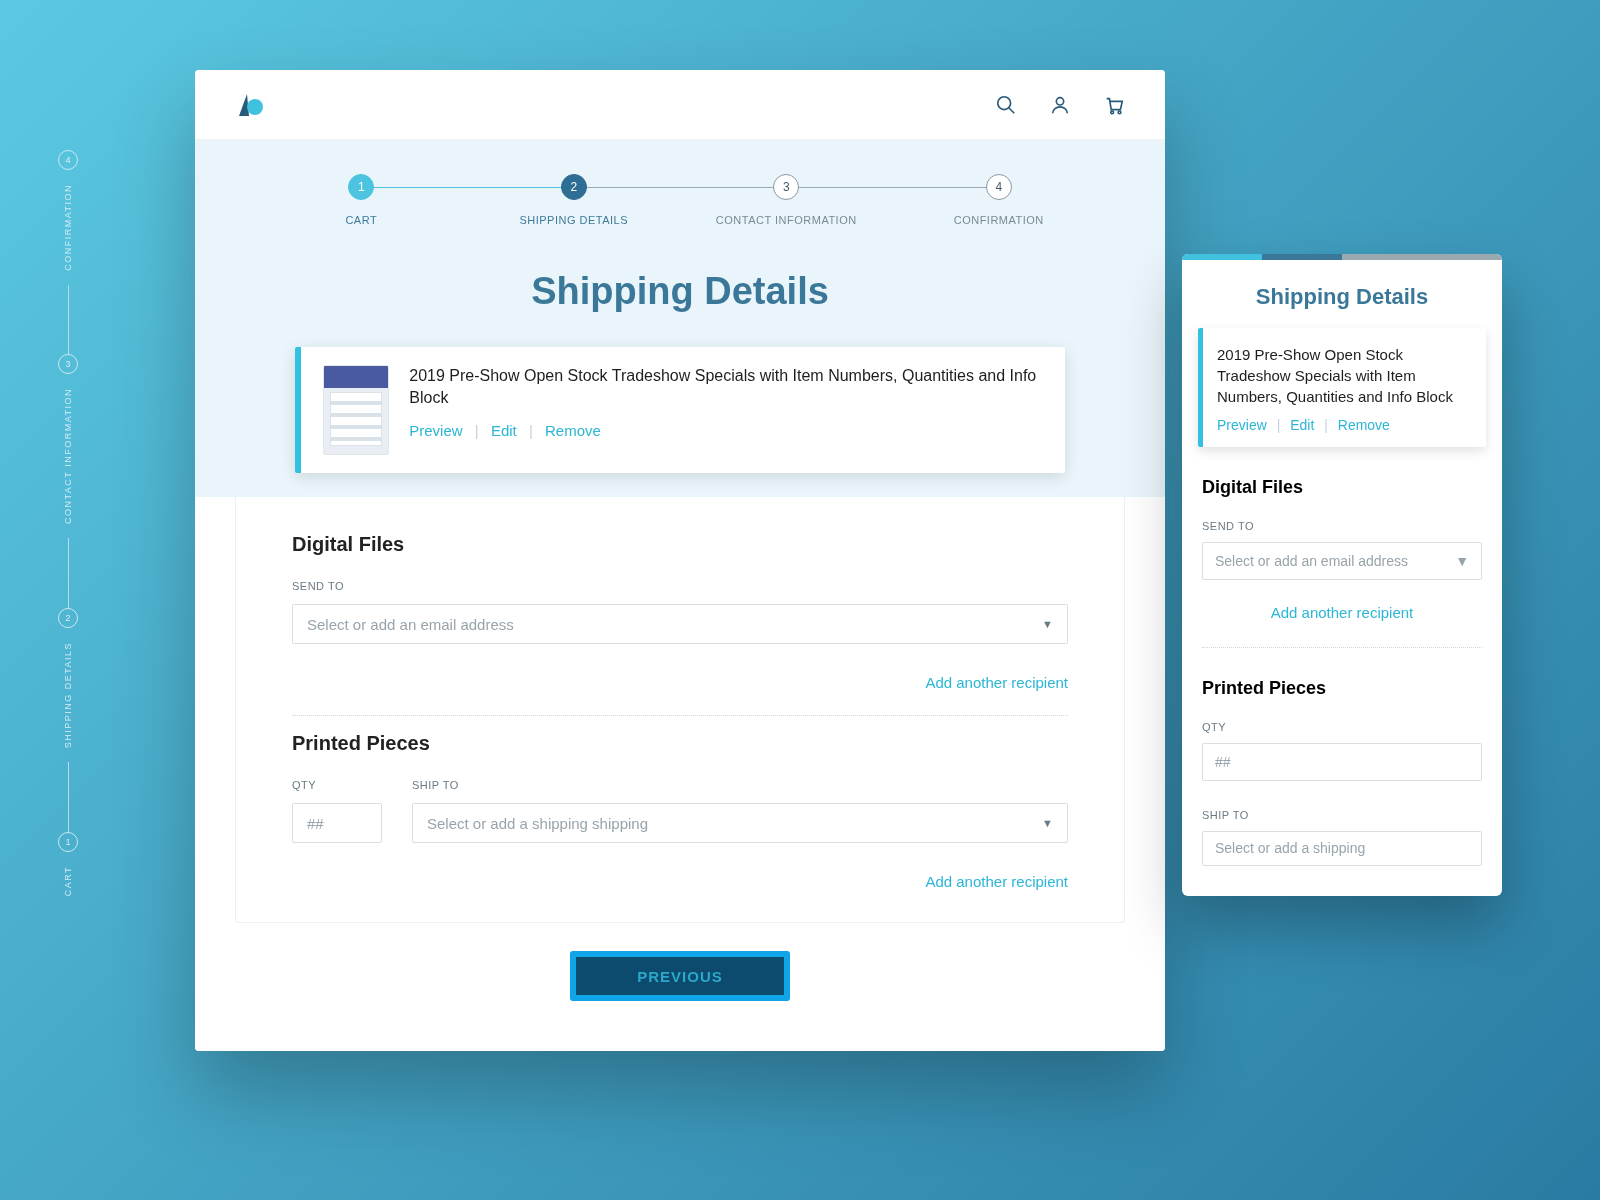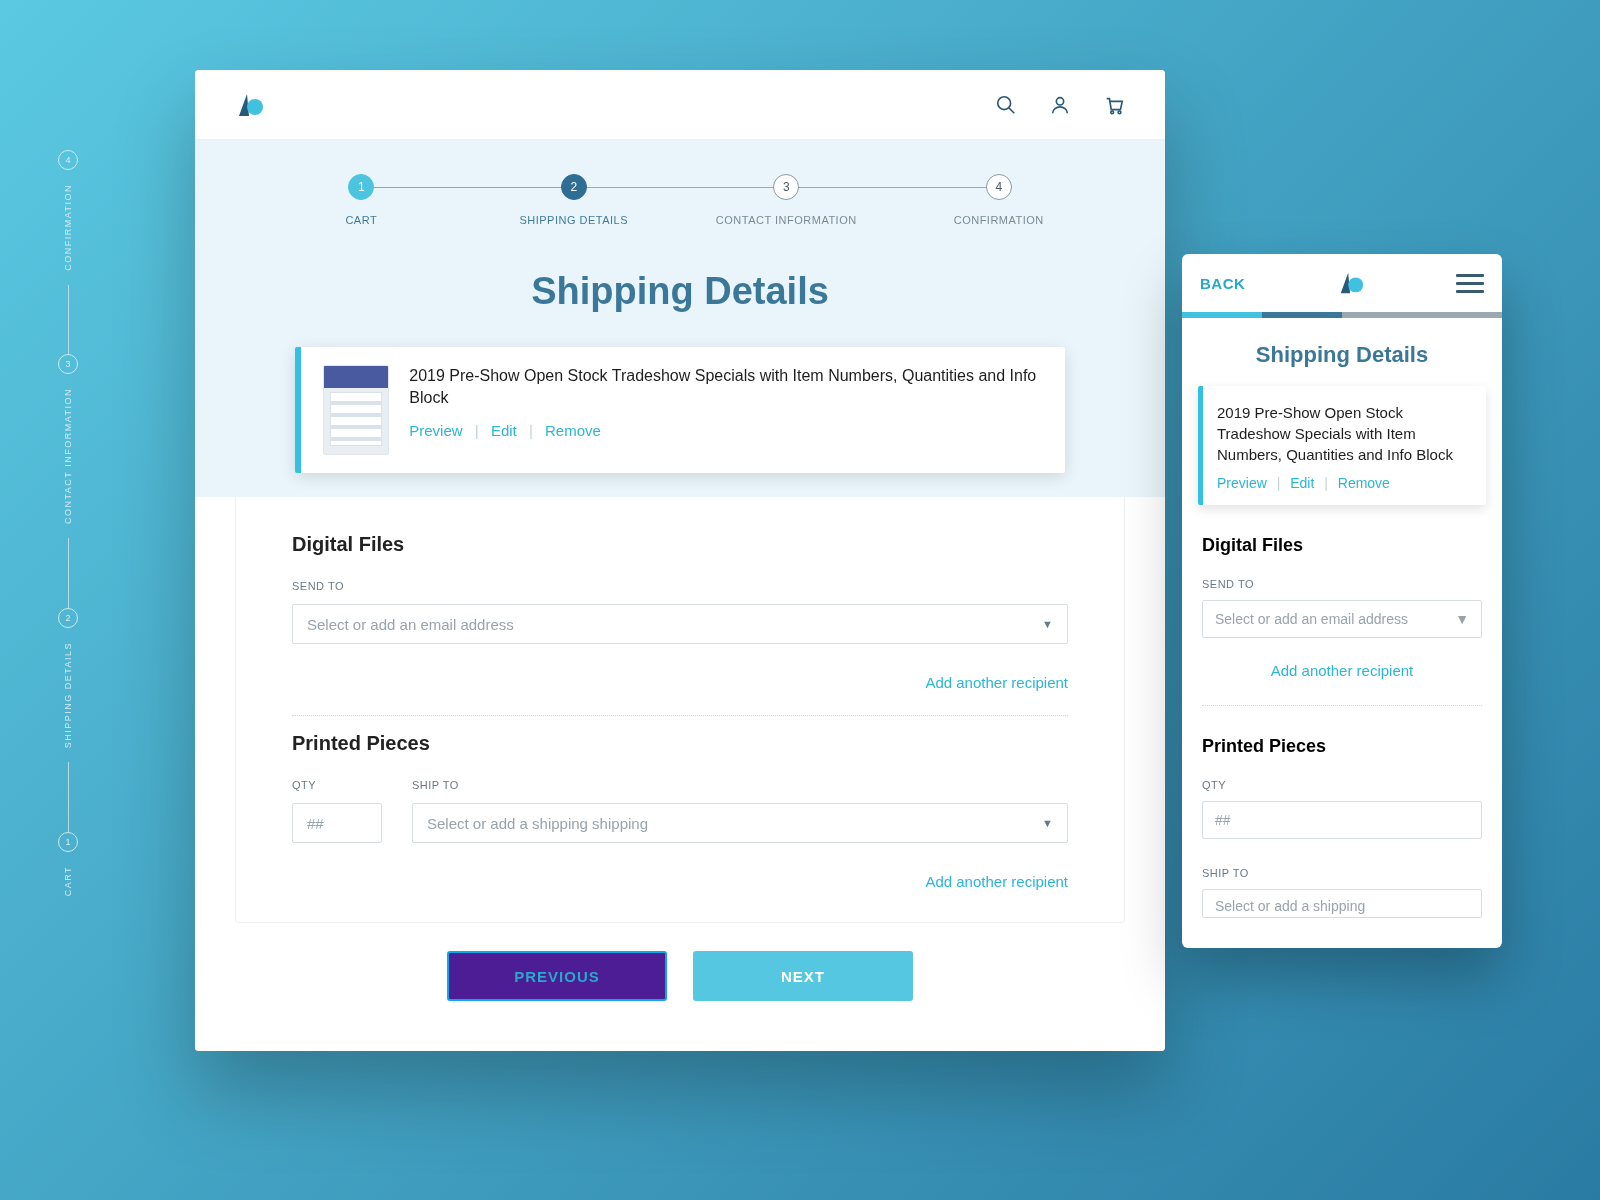"BACK" div.m-header { html: <div> <div>BACK</div> <div> <svg> <path></path> <circle></circle> </svg> </div> <div> <span></span> <span></span> <span></span> </div> </div> -> none }
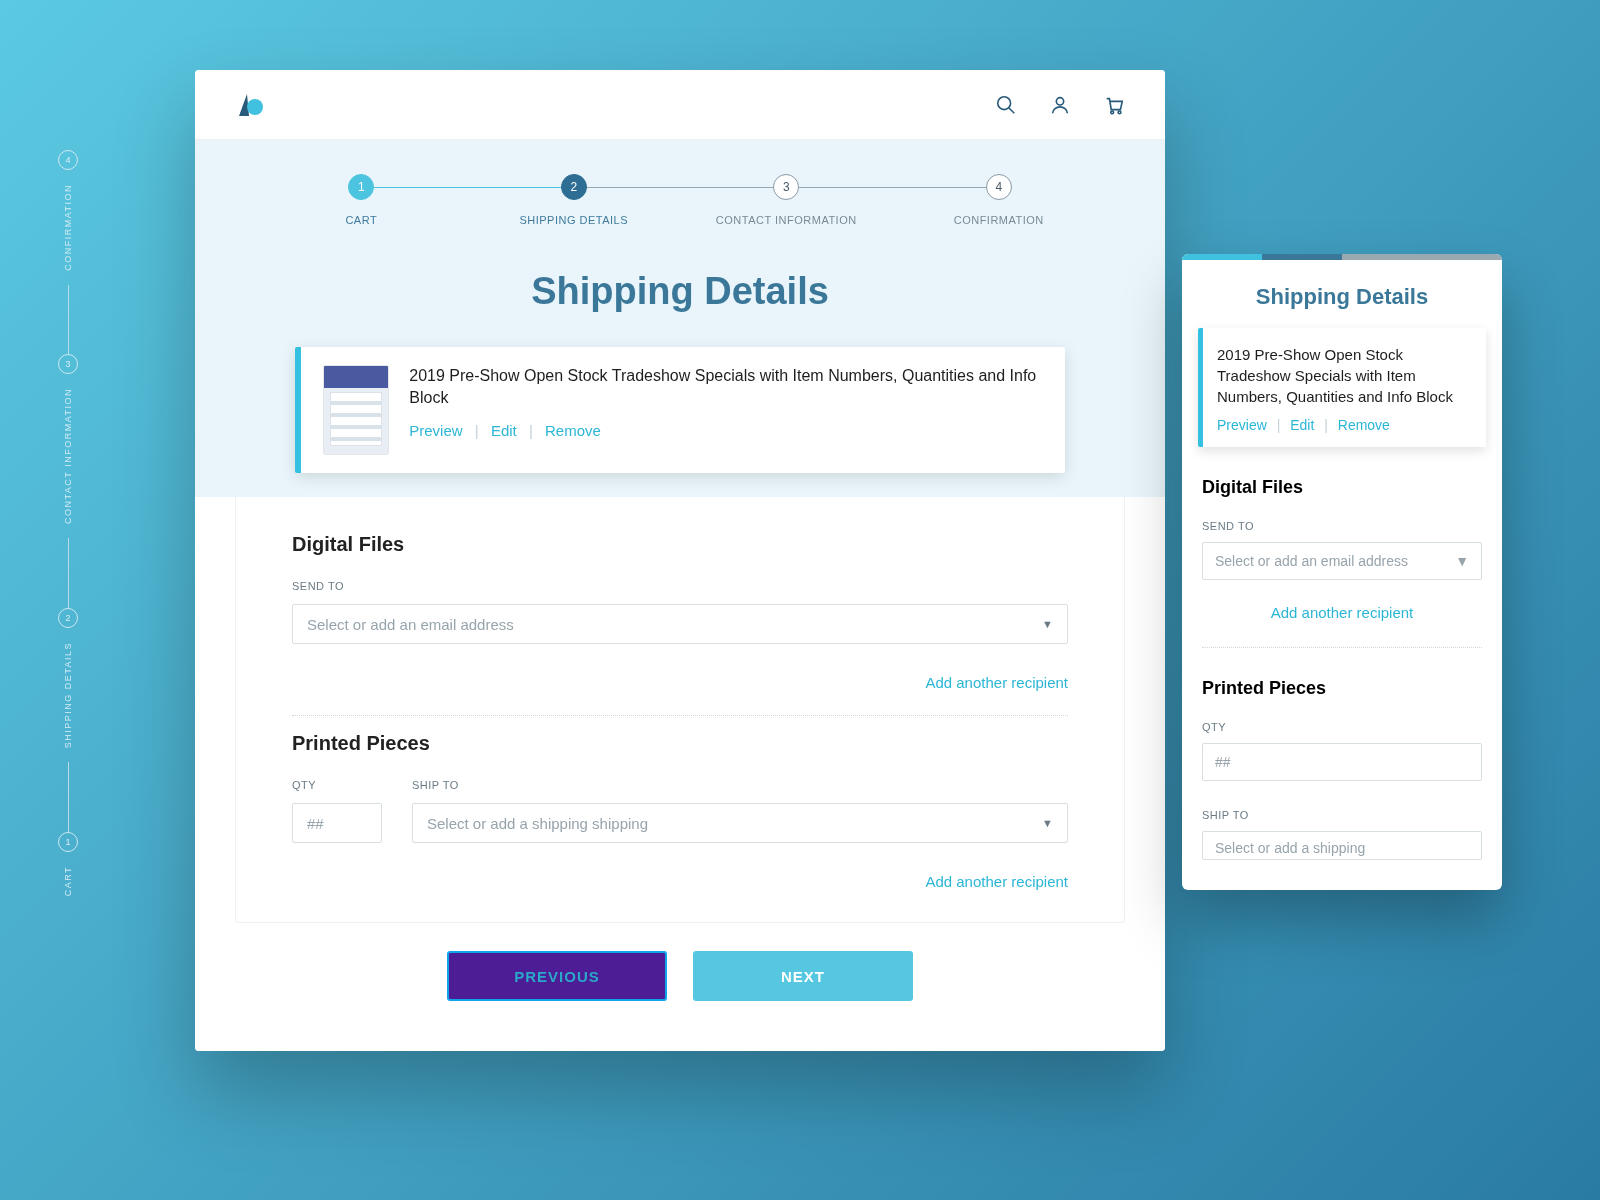"Select or add a shipping" .m-select2 { padding: 8px 12px 2px -> 8px 12px 8px }
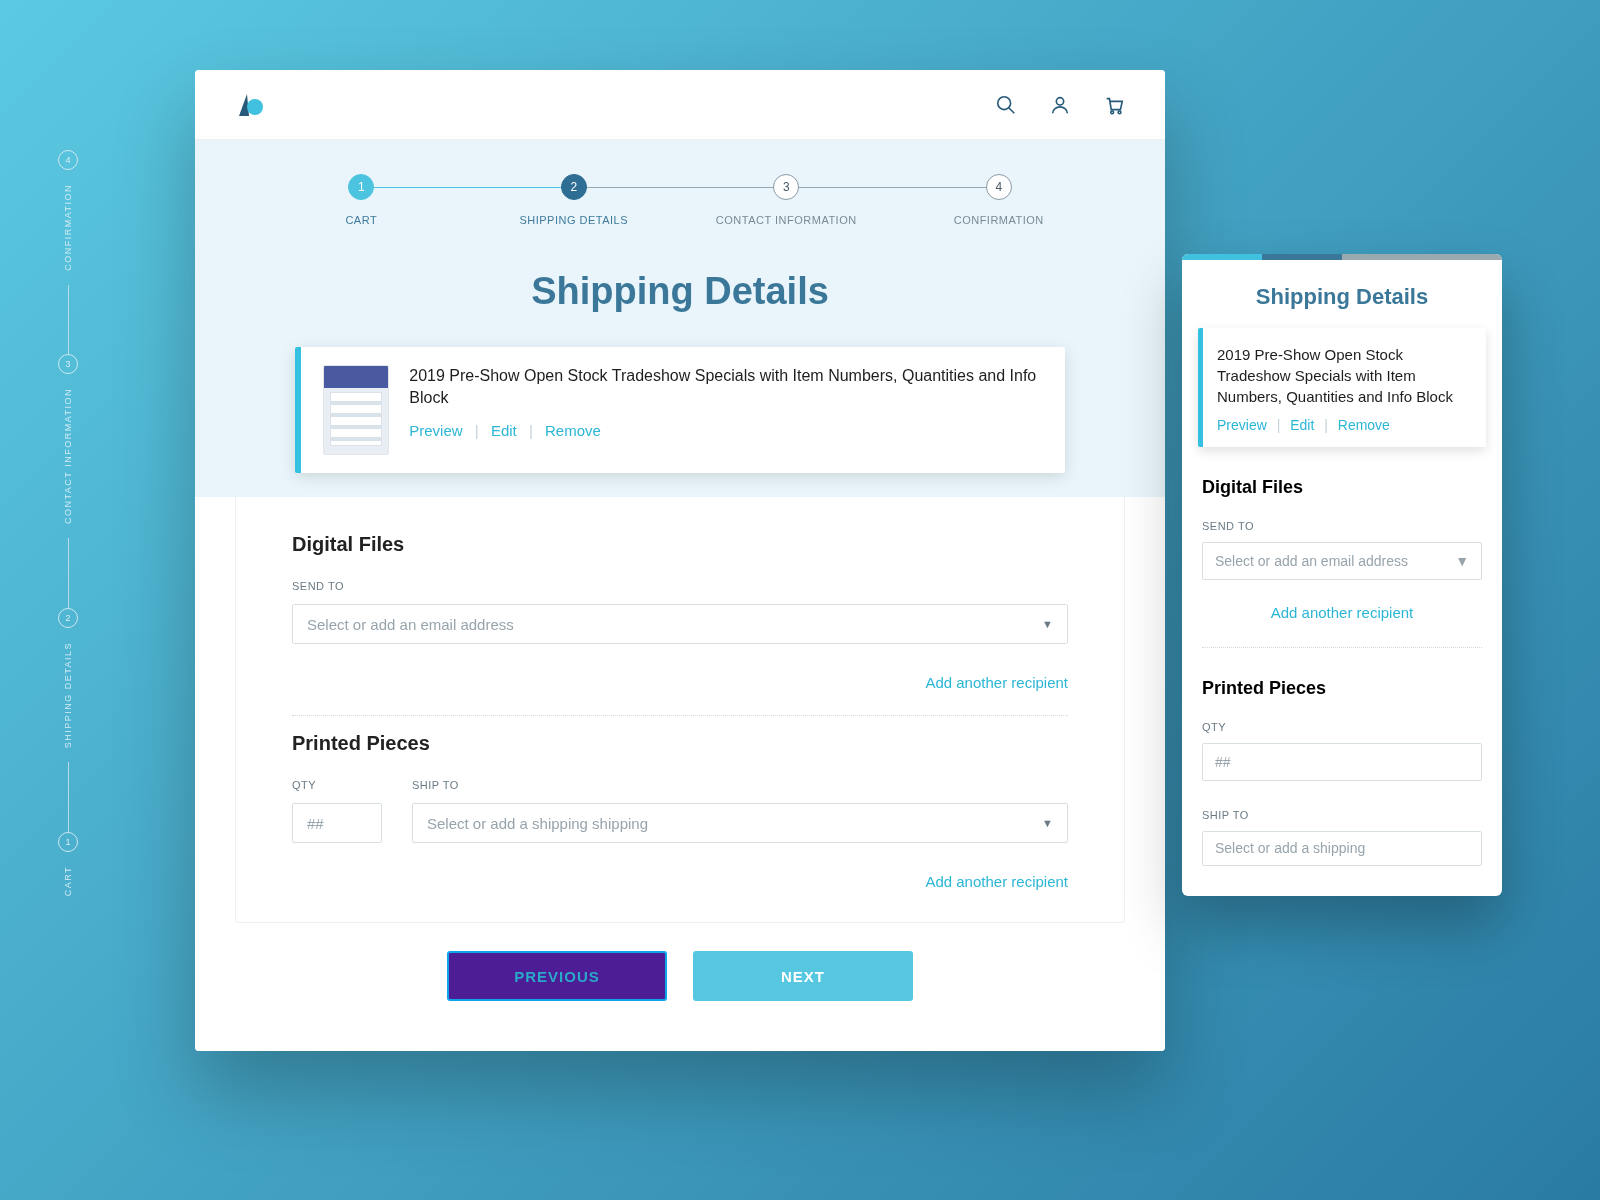"PREVIOUS" .btn.outline { background: #4c1d95 -> #0c4a6e; border: 2px solid #0ea5e9 -> 6px solid #0ea5e9 }
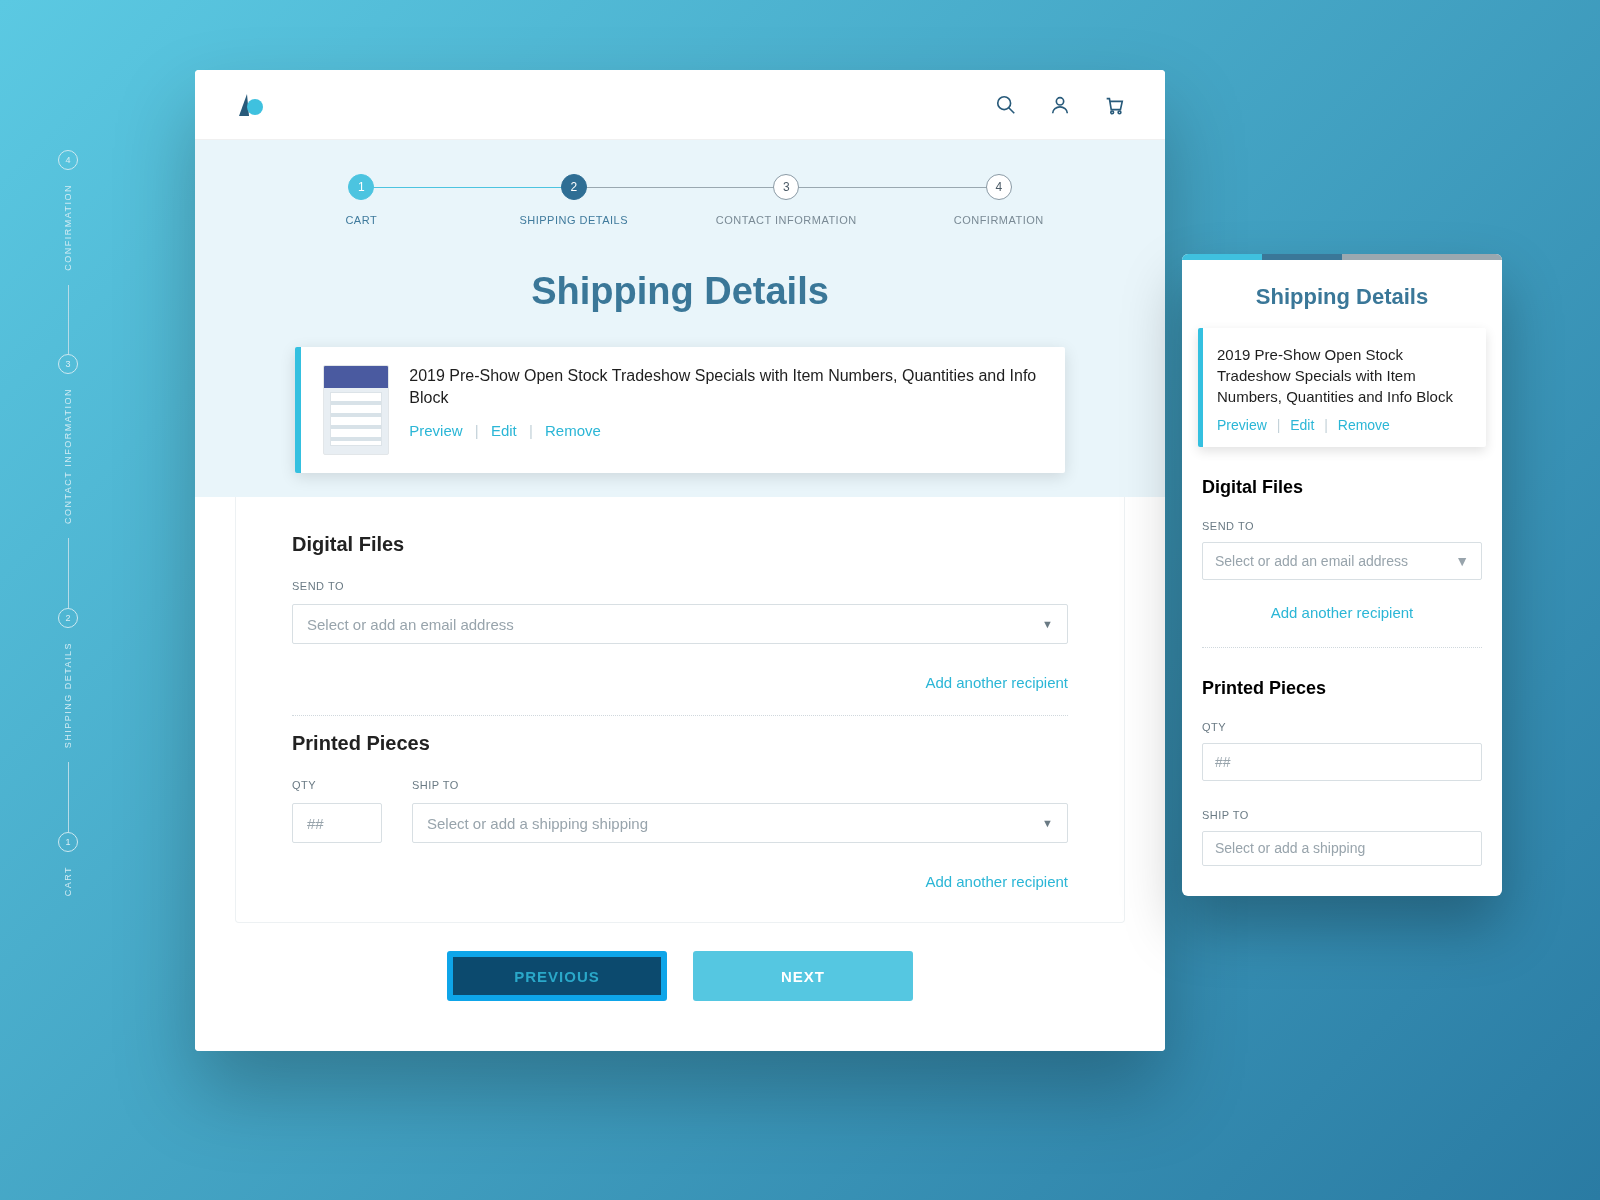"NEXT" div.btn { html: <div>NEXT</div> -> none }
